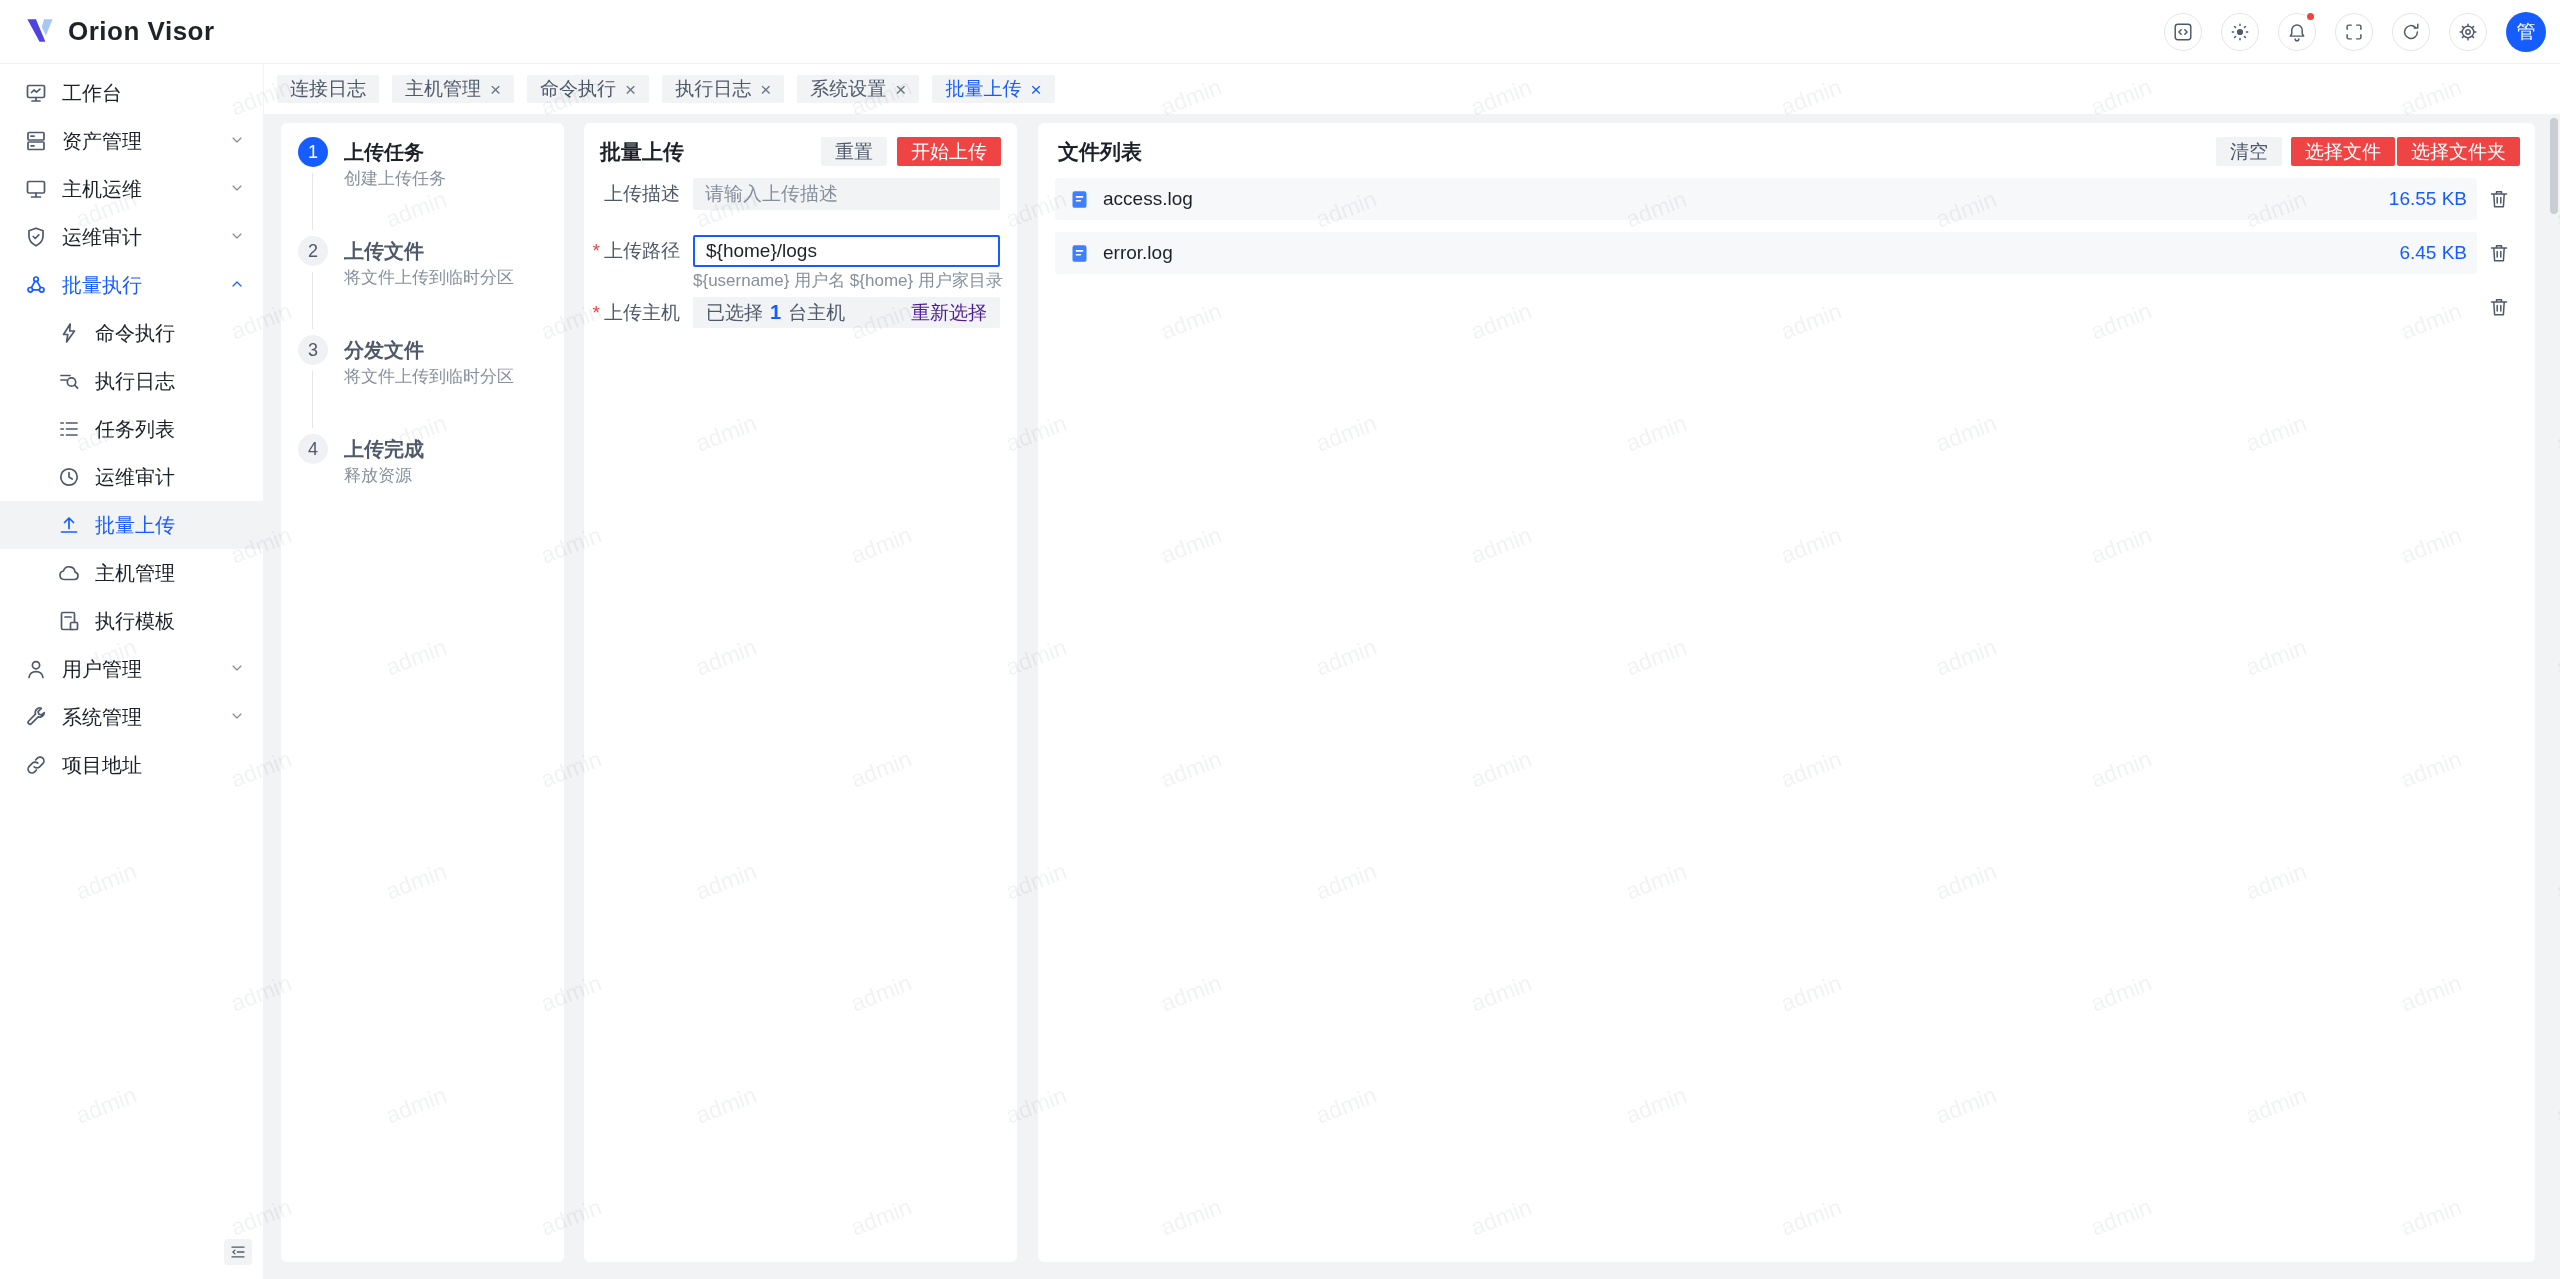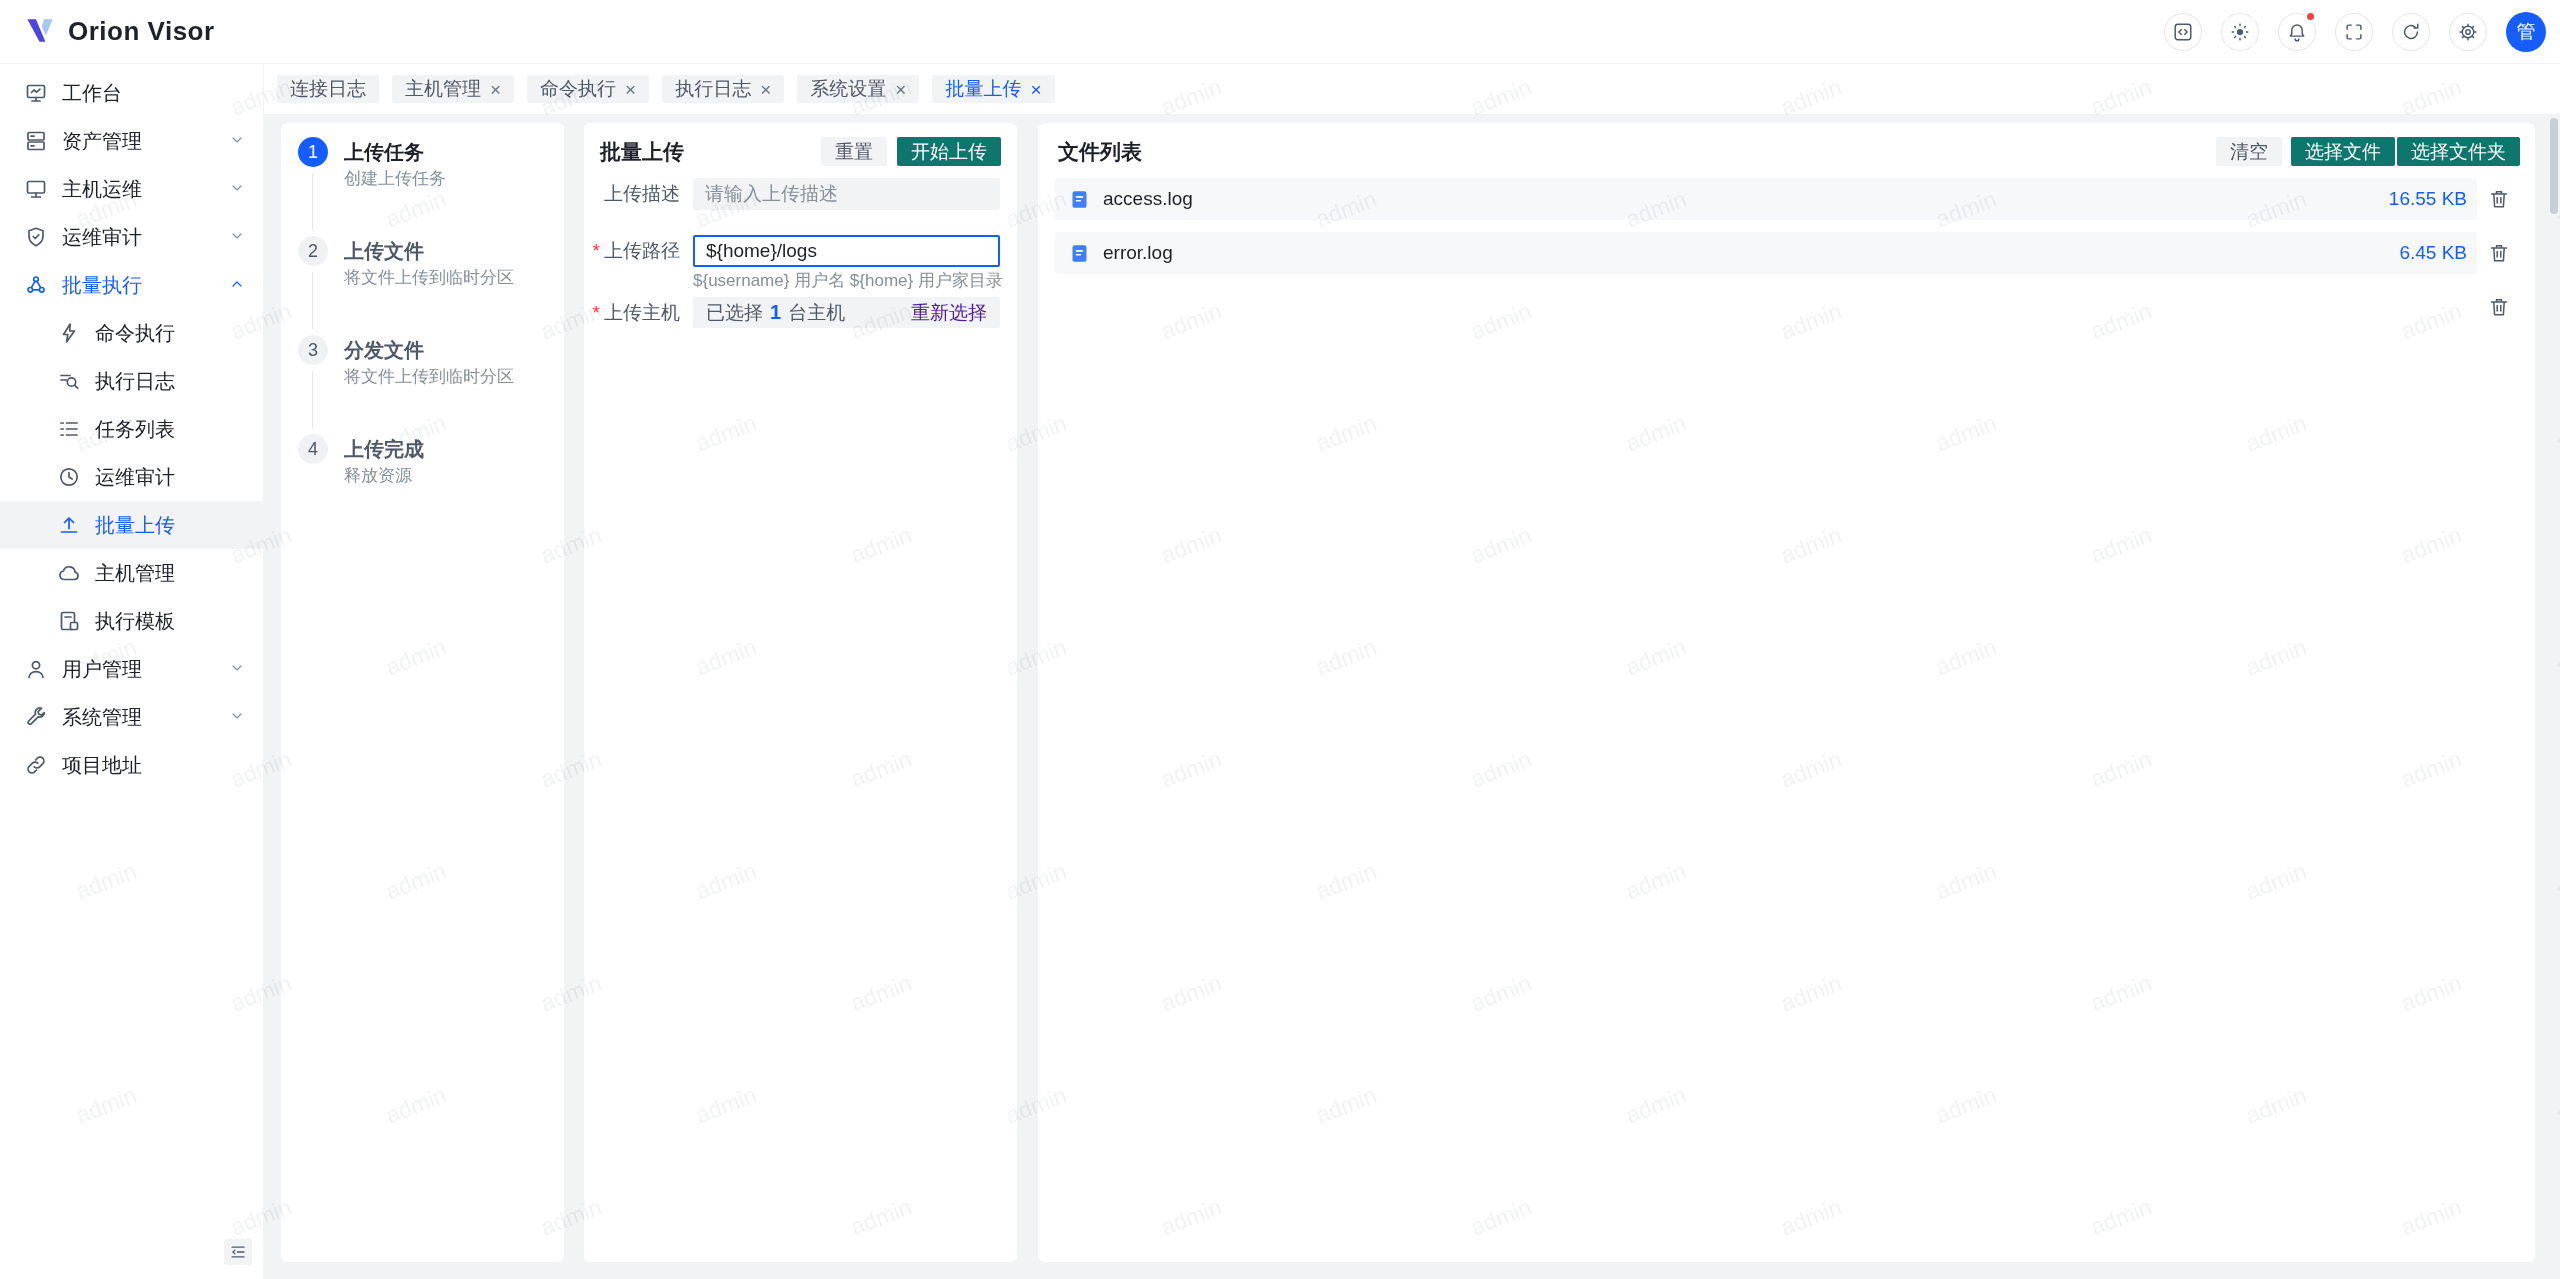"开始上传" .btn-blue { background: #0f766e -> #ef4444 }
